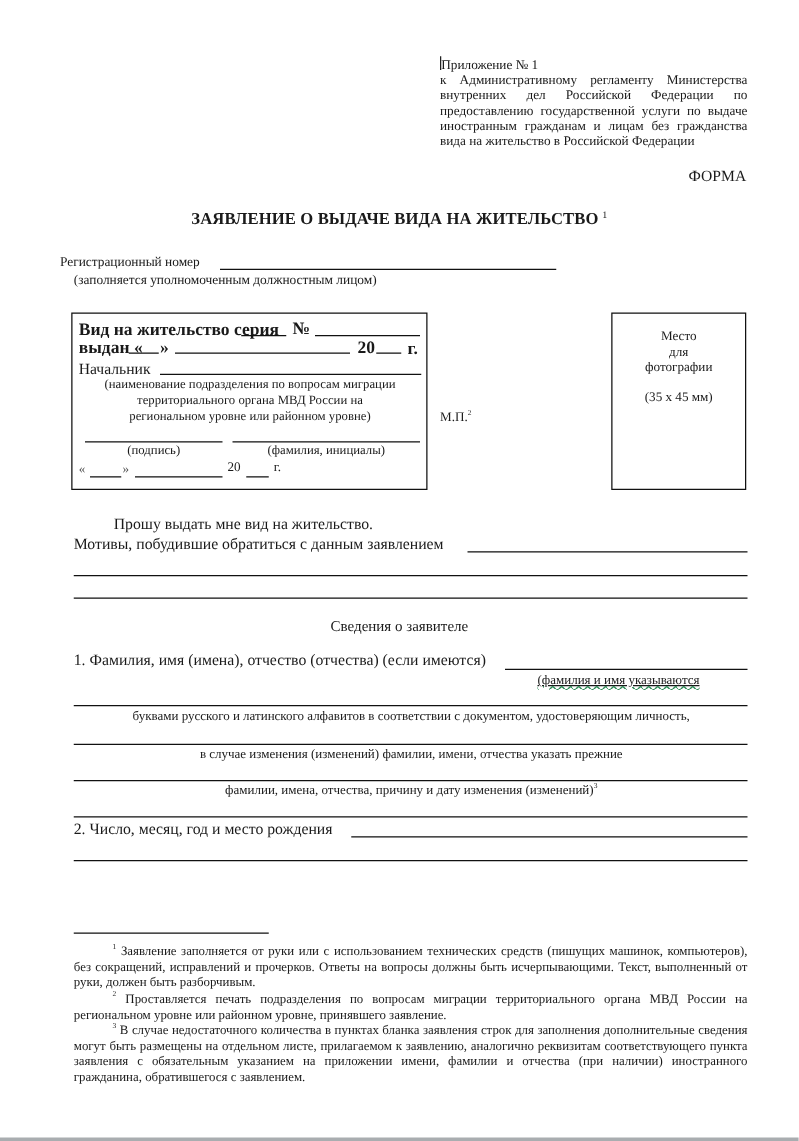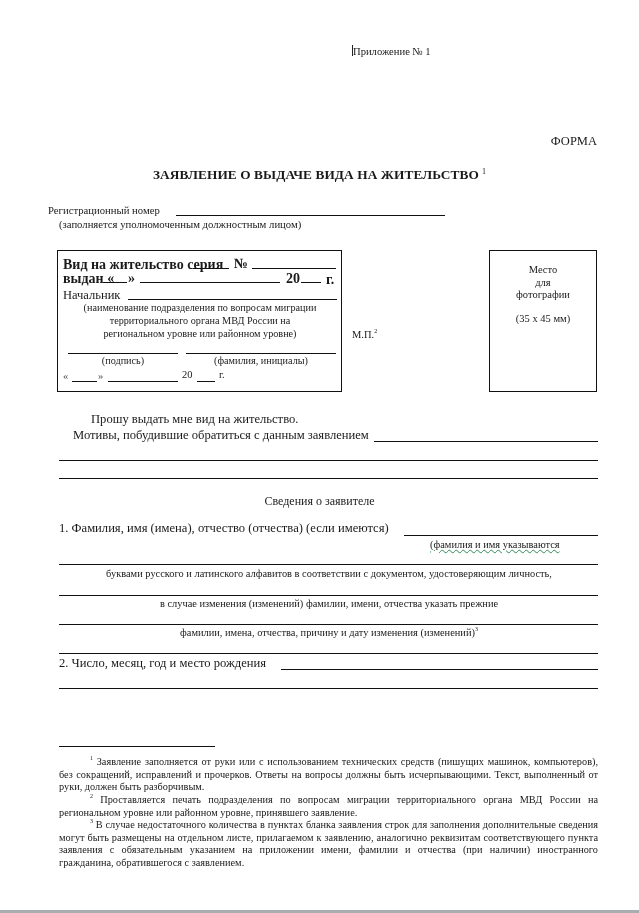"к Административному регламенту" div { html: none -> <div>к Административному регламенту Министерства внутренних дел Российской Федерации по предоставлению государственной услуги по выдаче иностранным гражданам и лицам без гражданства вида на жительство в Российской Федерации</div> }
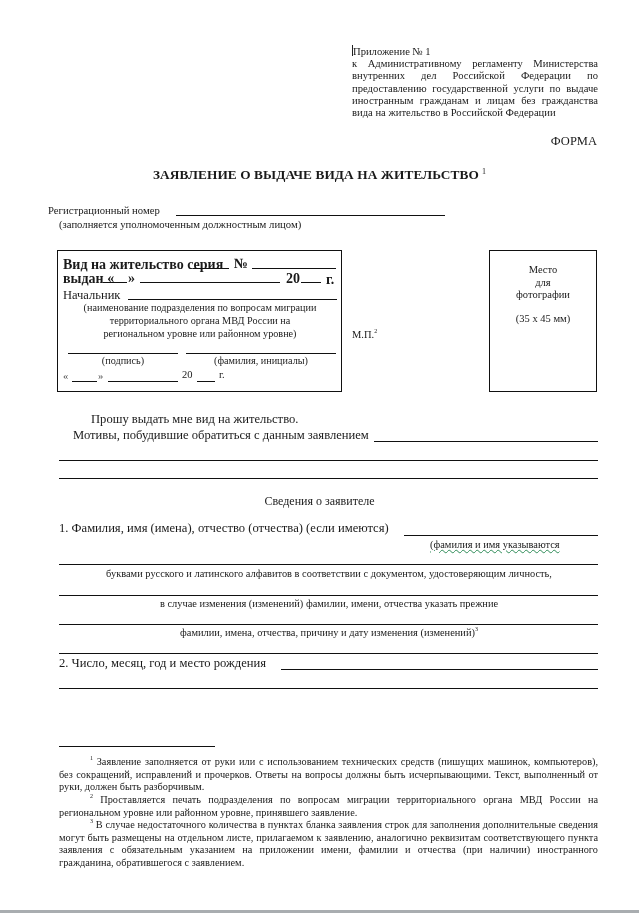"Мотивы, побудившие обратиться с данным" div.abs { left: 73px -> 59px }
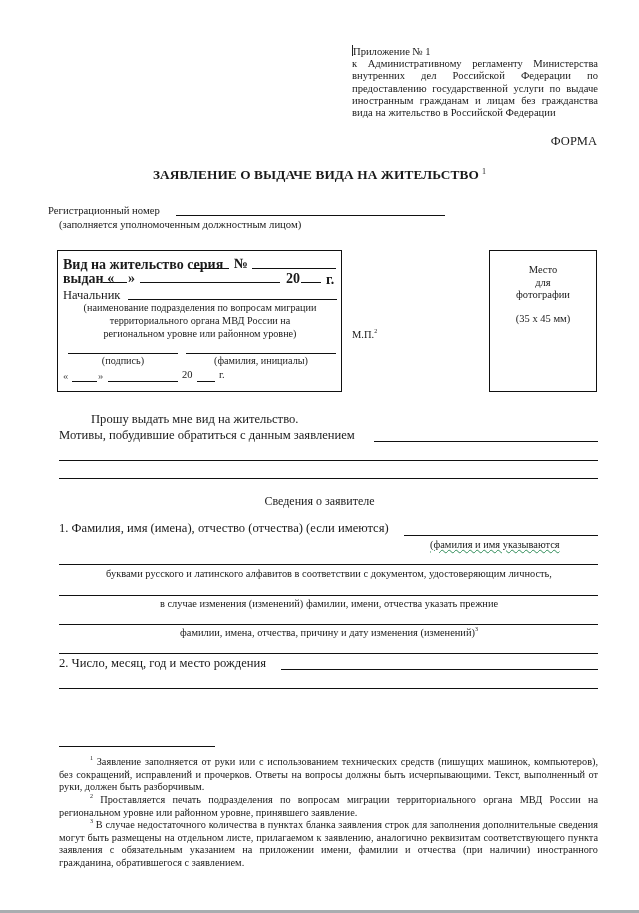"(фамилия и имя указываются" div.abs { text-decoration: none -> underline }
